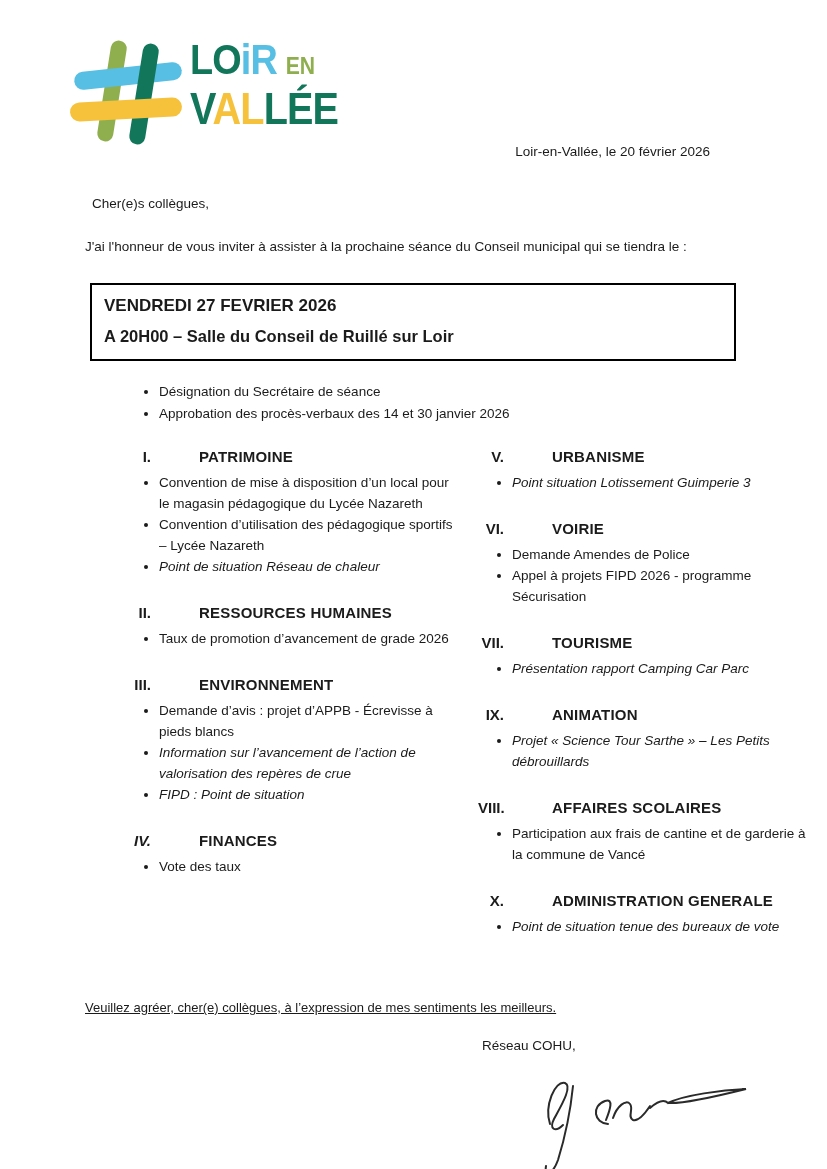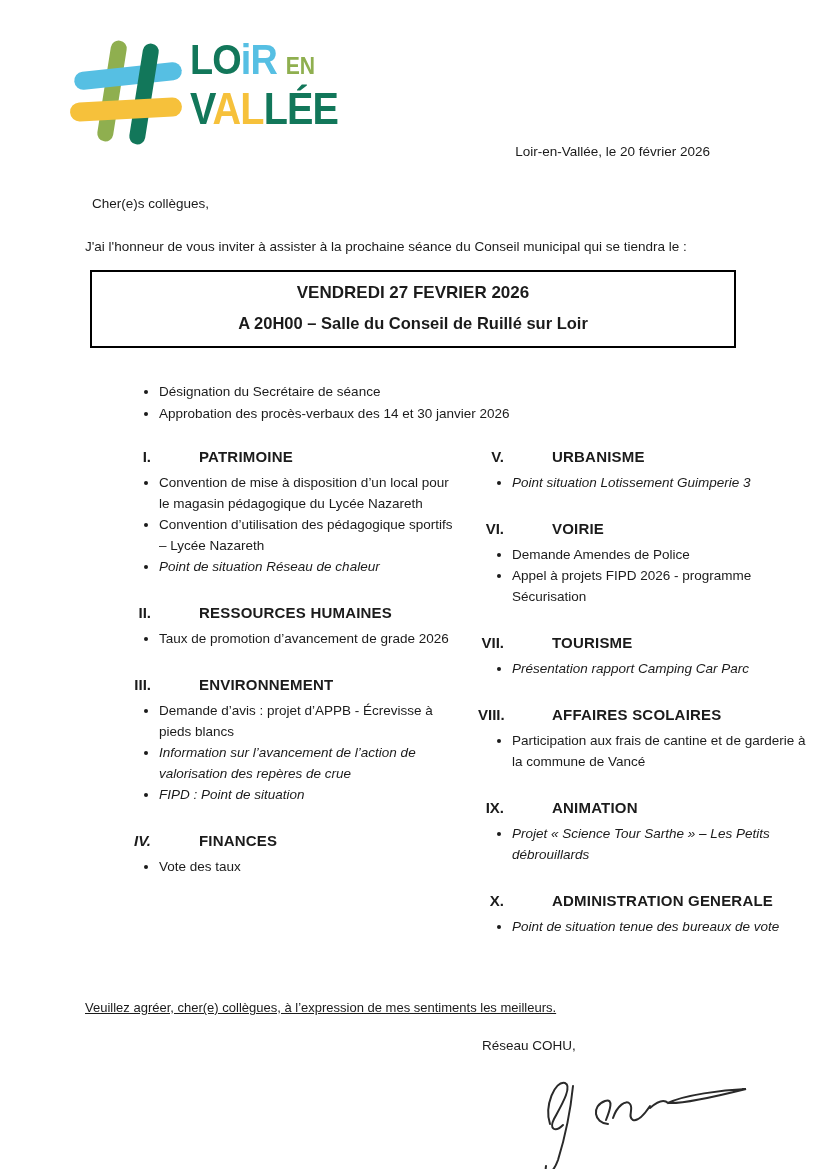"VENDREDI 27 FEVRIER 2026" .meeting-box { padding: 11px 0 13px 0 -> 11px 0 13px 12px; text-align: center -> none; top: 270px -> 283px }
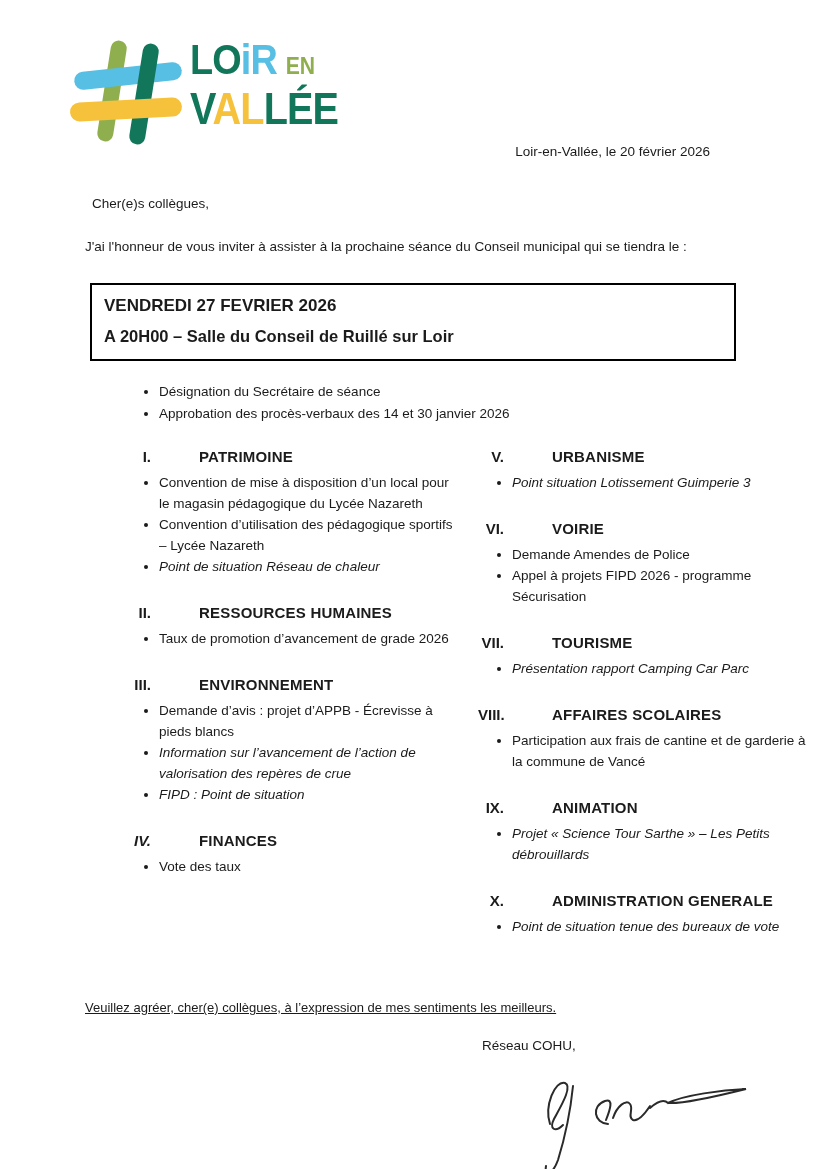"VIII." div.section { order: before "IX." -> after "IX." }
